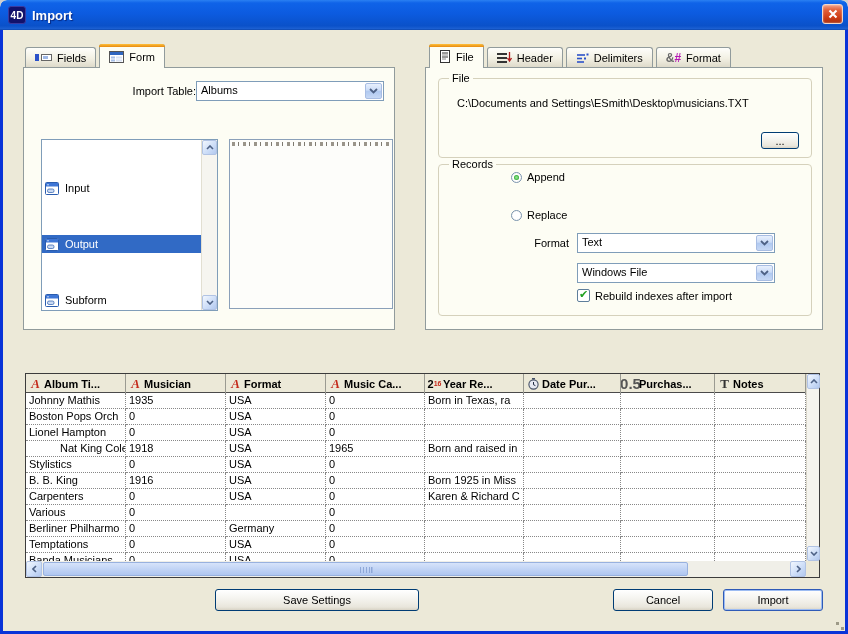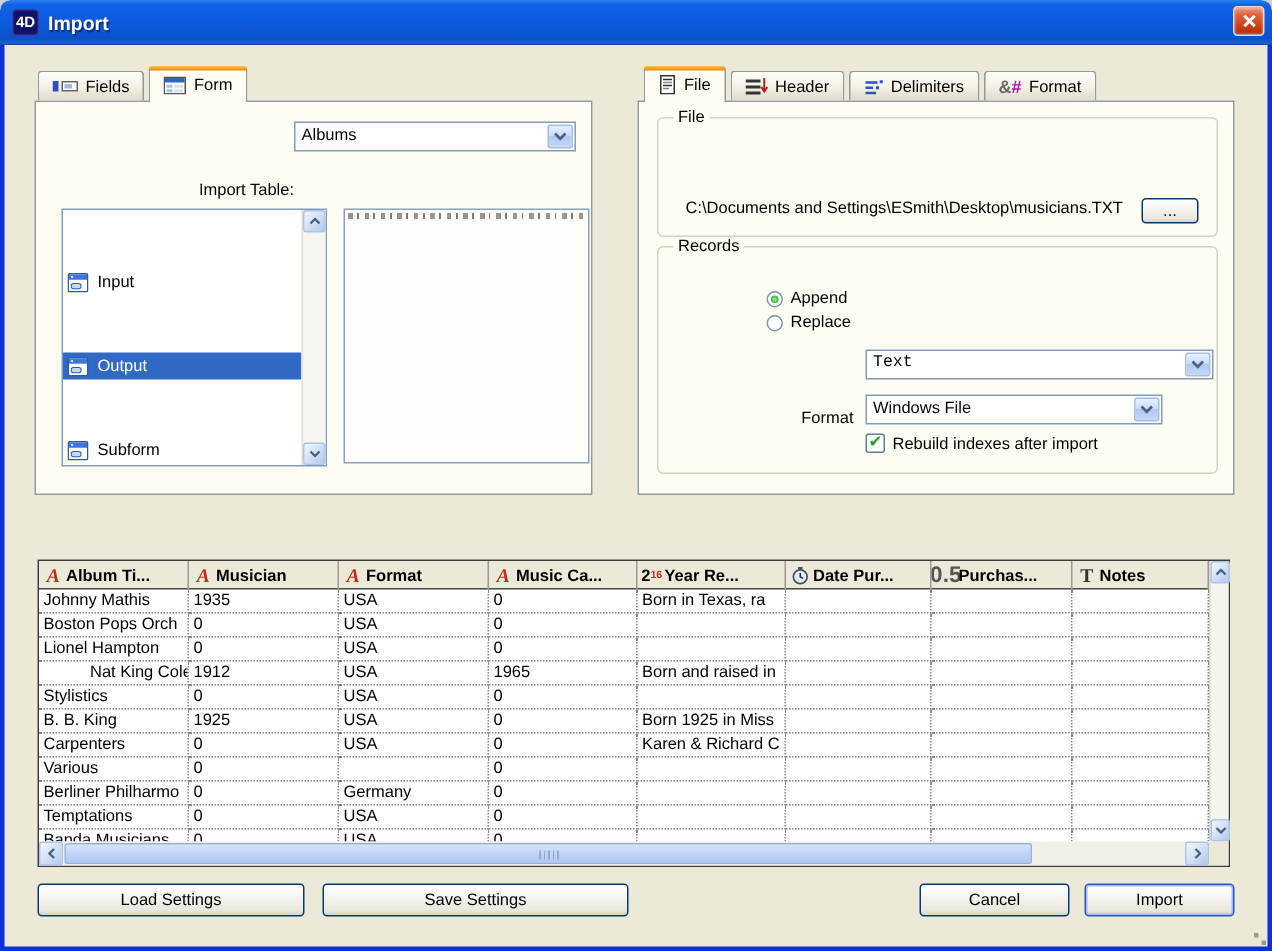"Import Table:" .static-label { margin-top: 36px -> none }
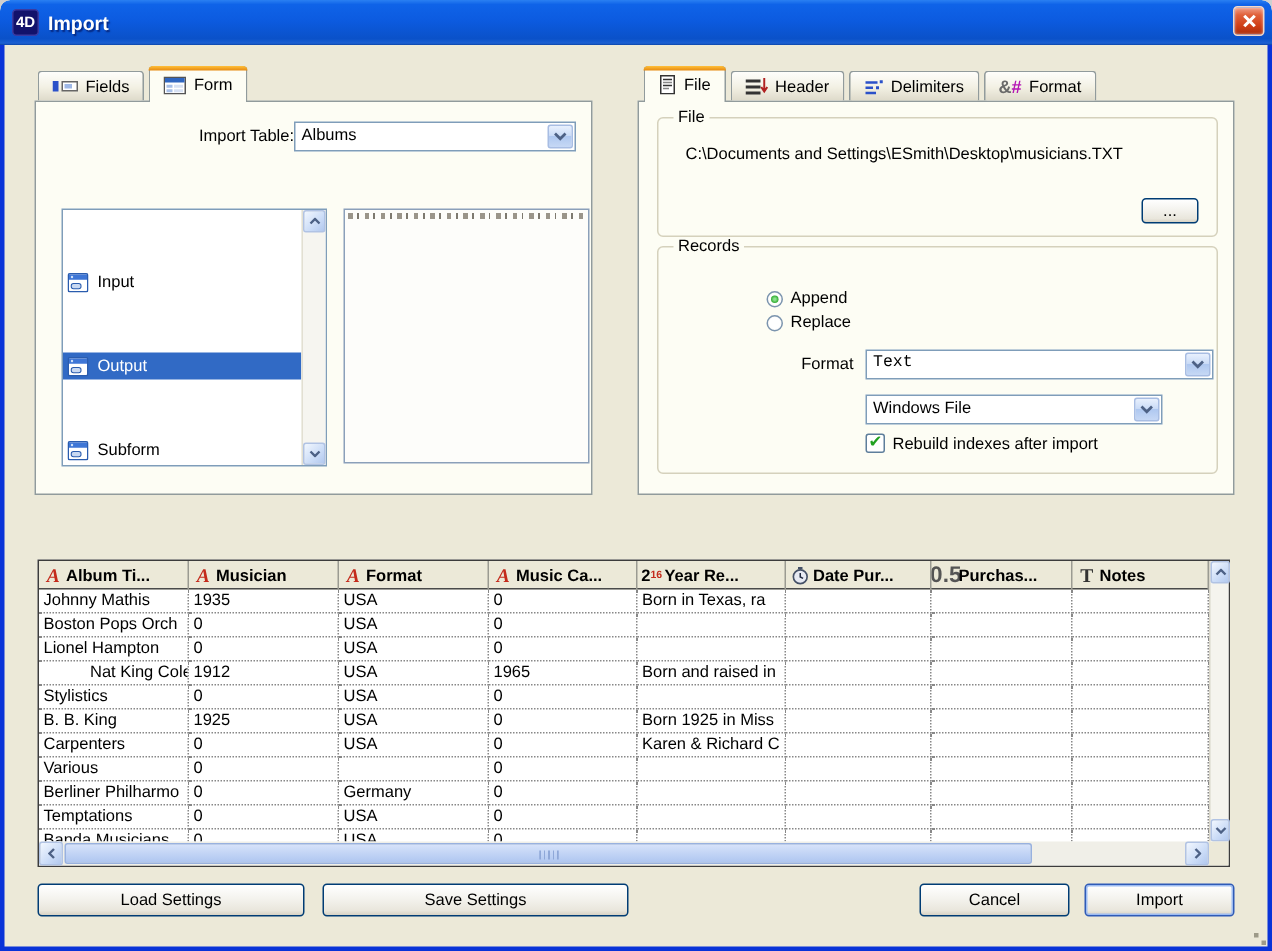"Append" div.radio-row { top: 28px -> 6px }
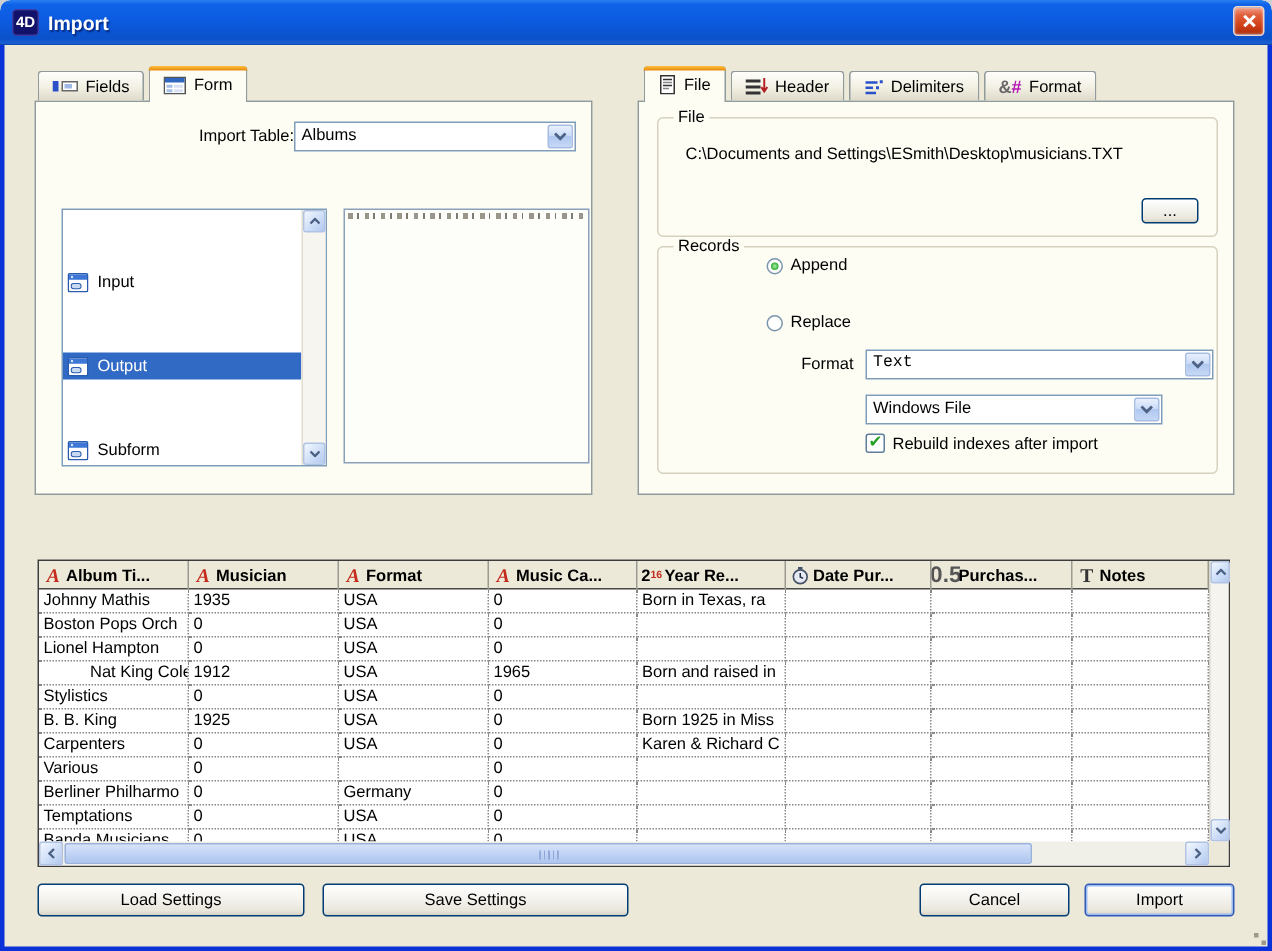"Text" div.combo { font-family: Liberation Mono, monospace -> none; width: 232px -> 198px }
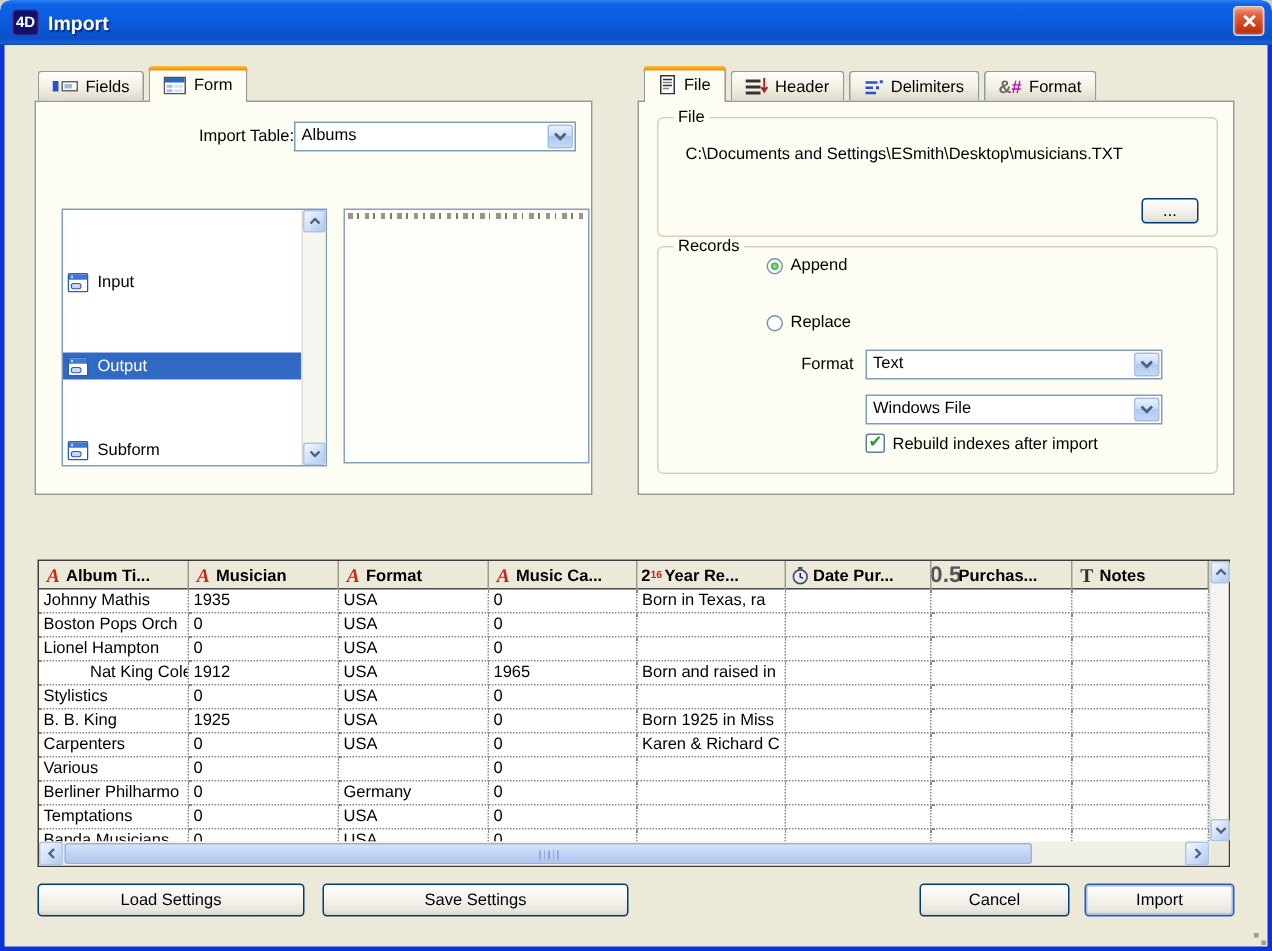"1912" div.td { text: 1912 -> 1918 }
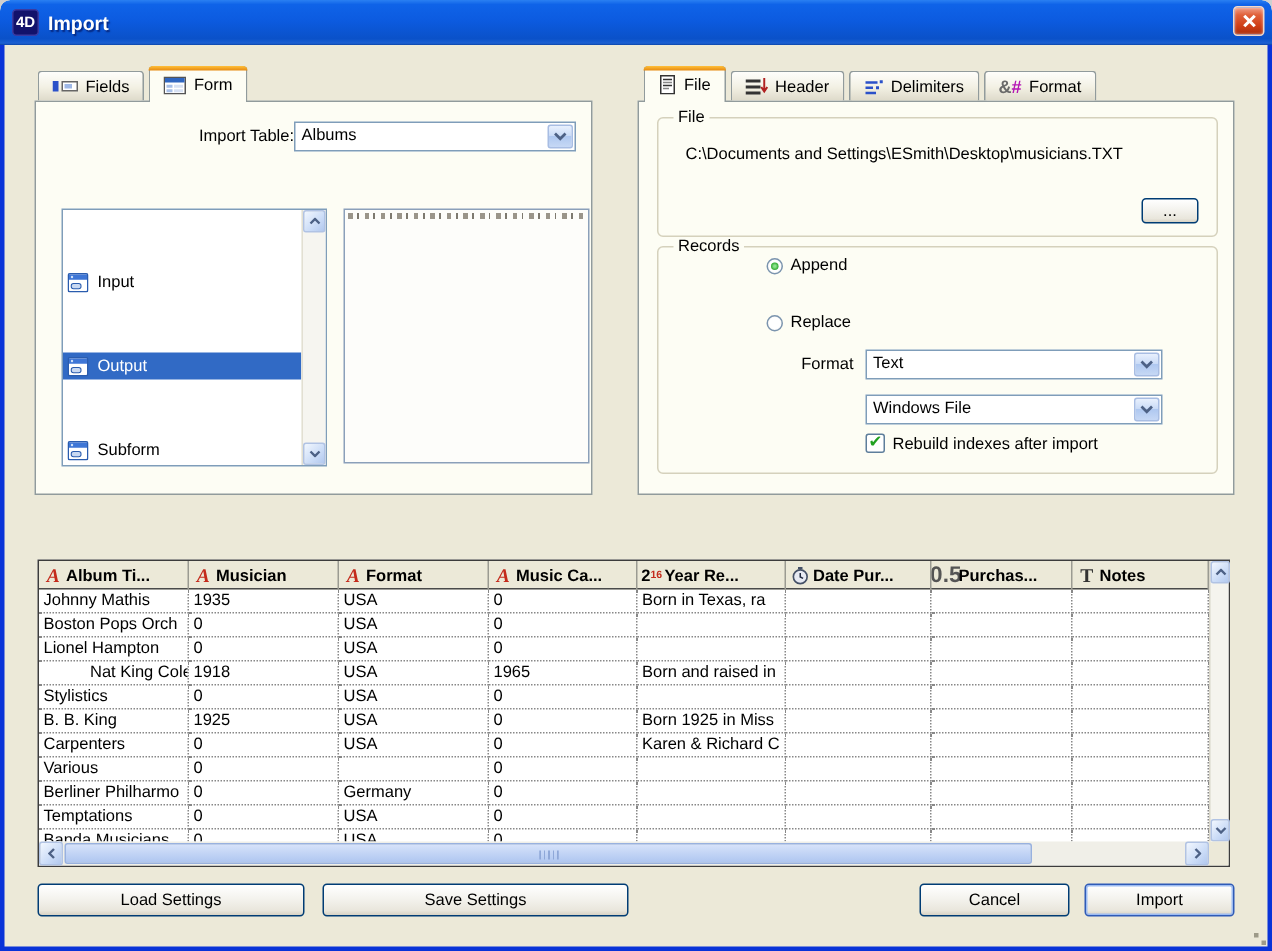"1925" div.td { text: 1925 -> 1916 }
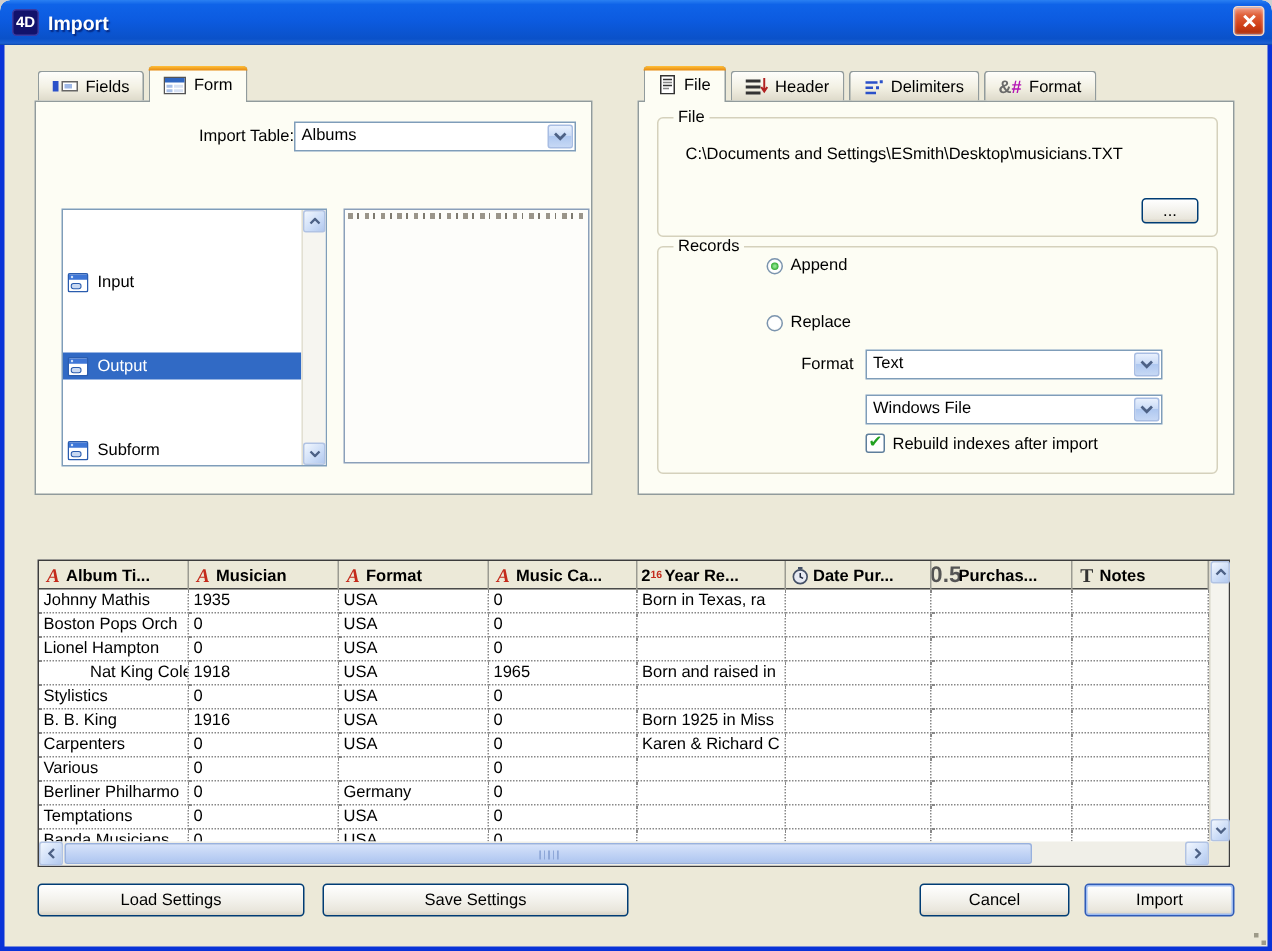"Load Settings" button.btn-xp { html: <button>Load Settings</button> -> none }
